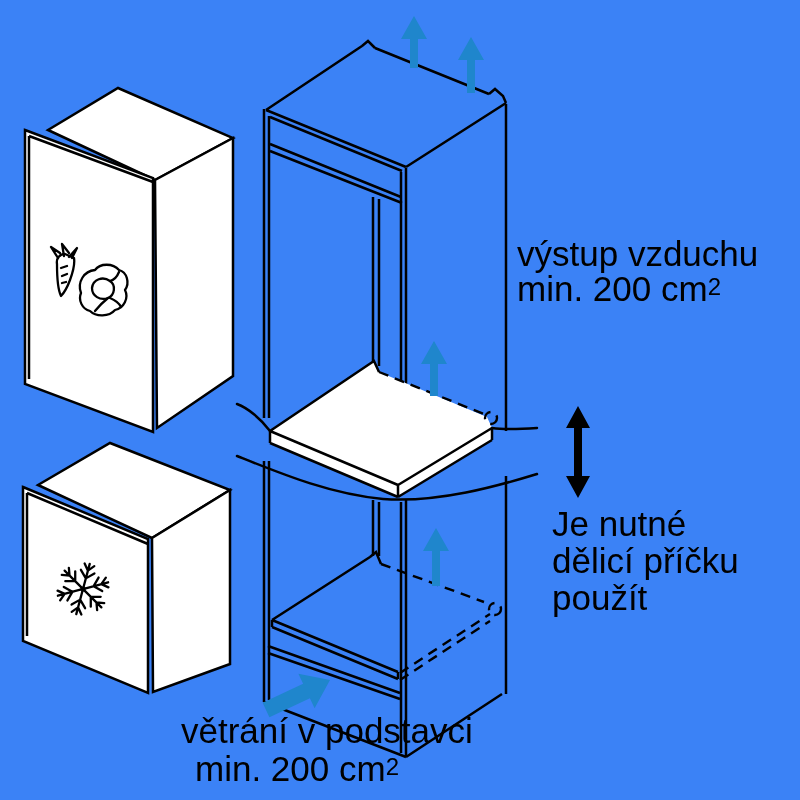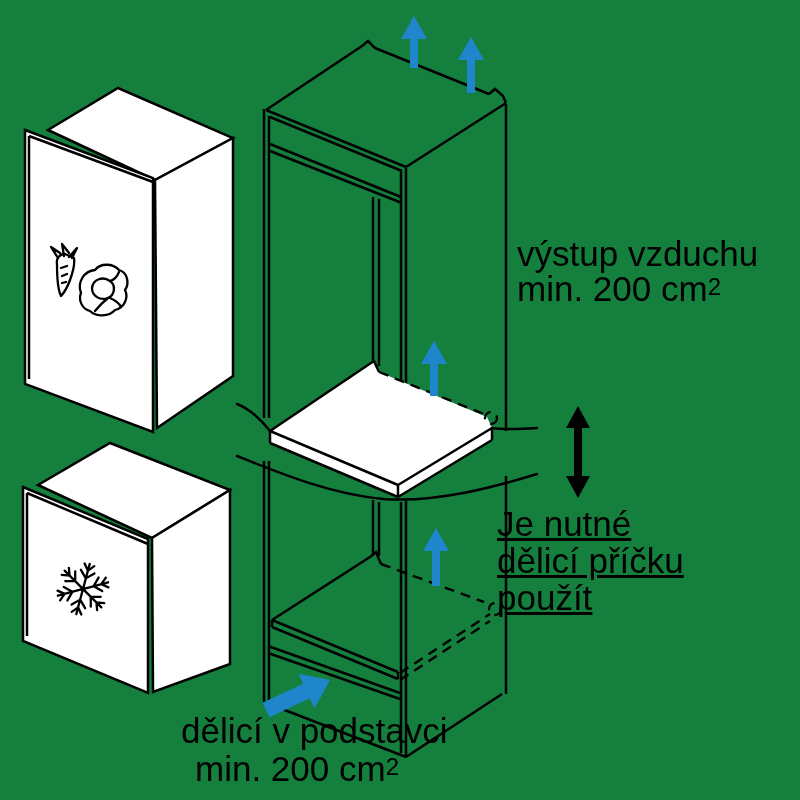"výstup vzduchu" .stage { background: #15803d -> #3b82f6 }
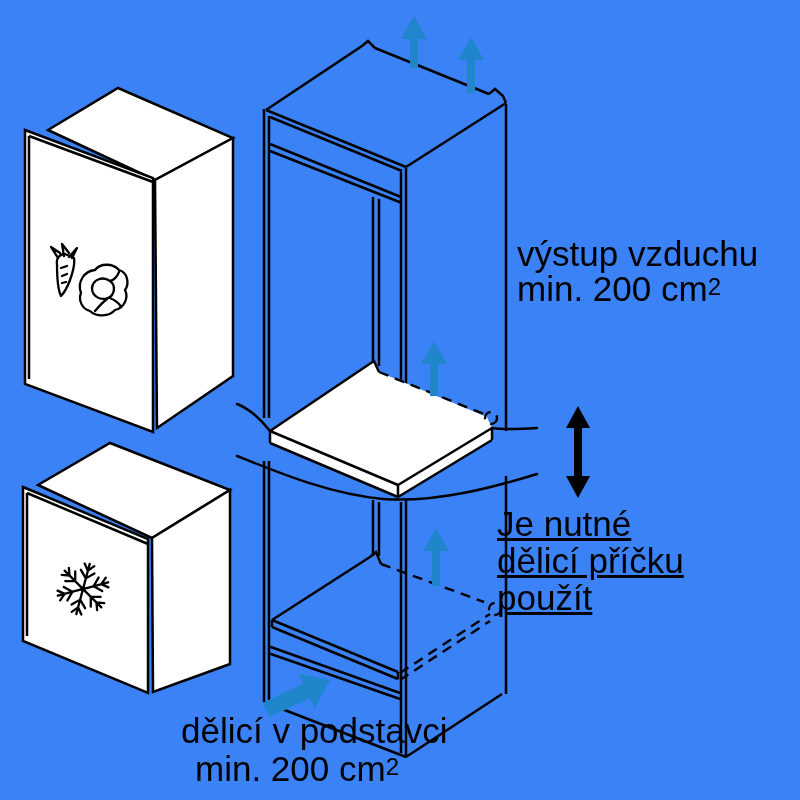"Je nutné" .lbl-partition { left: 497px -> 552px; text-decoration: underline -> none }
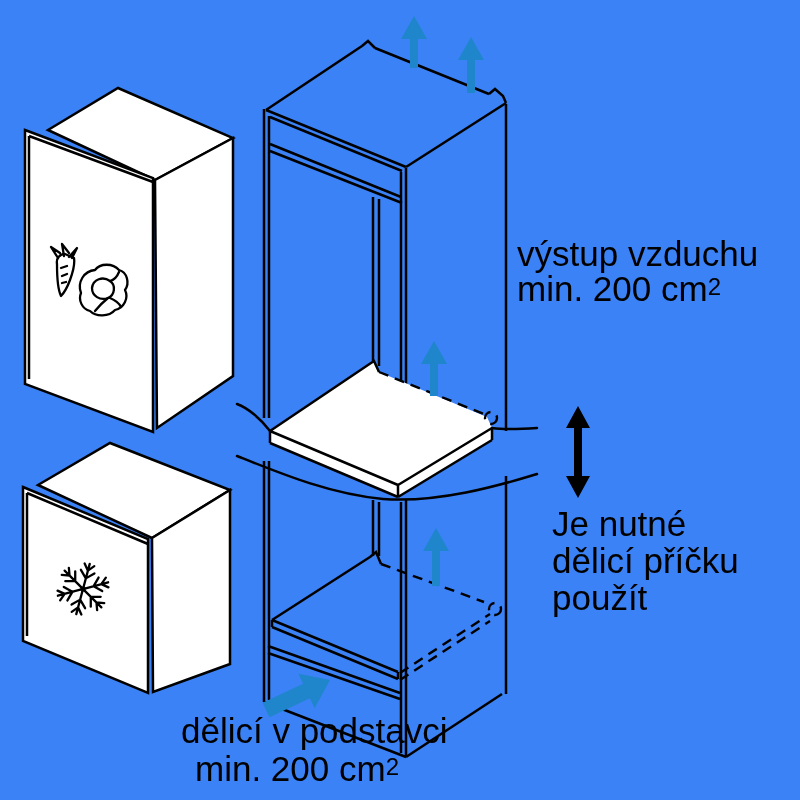"dělicí v podstavci" div { text: dělicí -> větrání }
